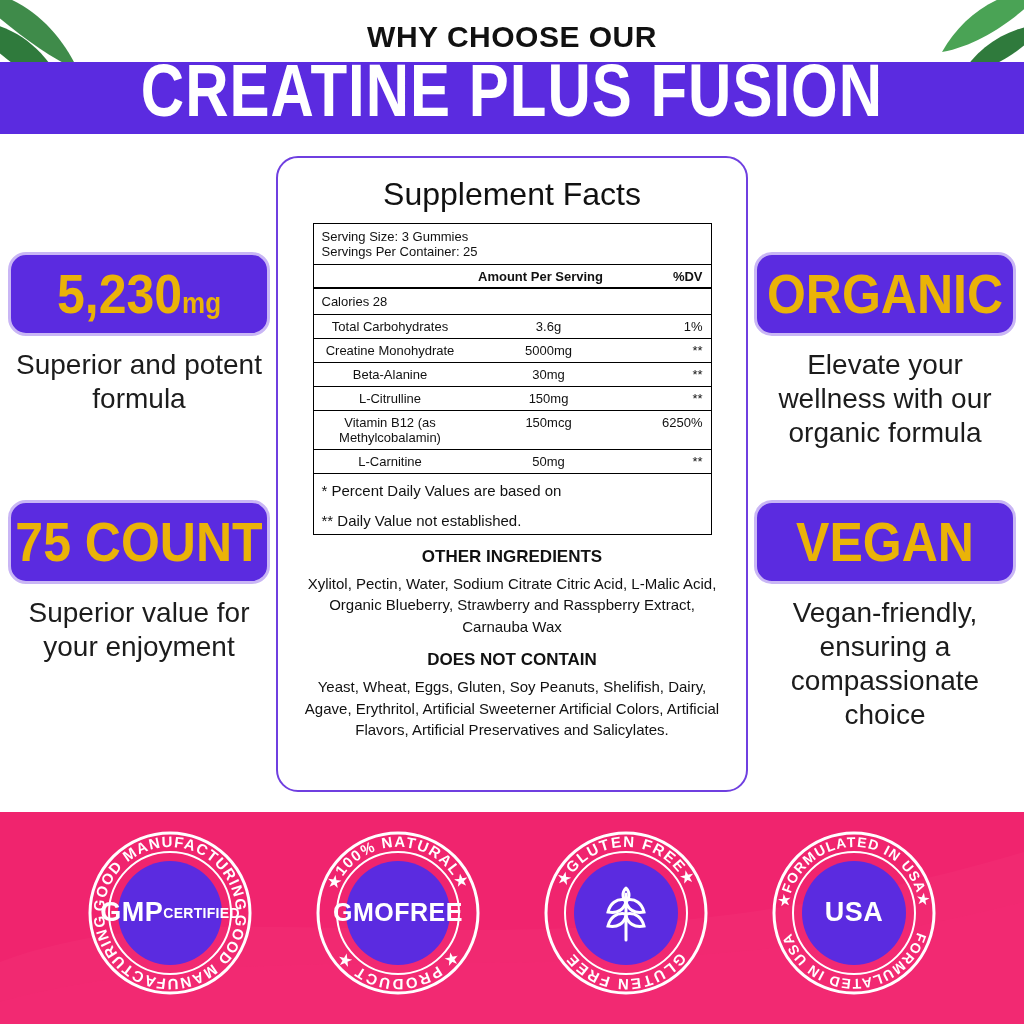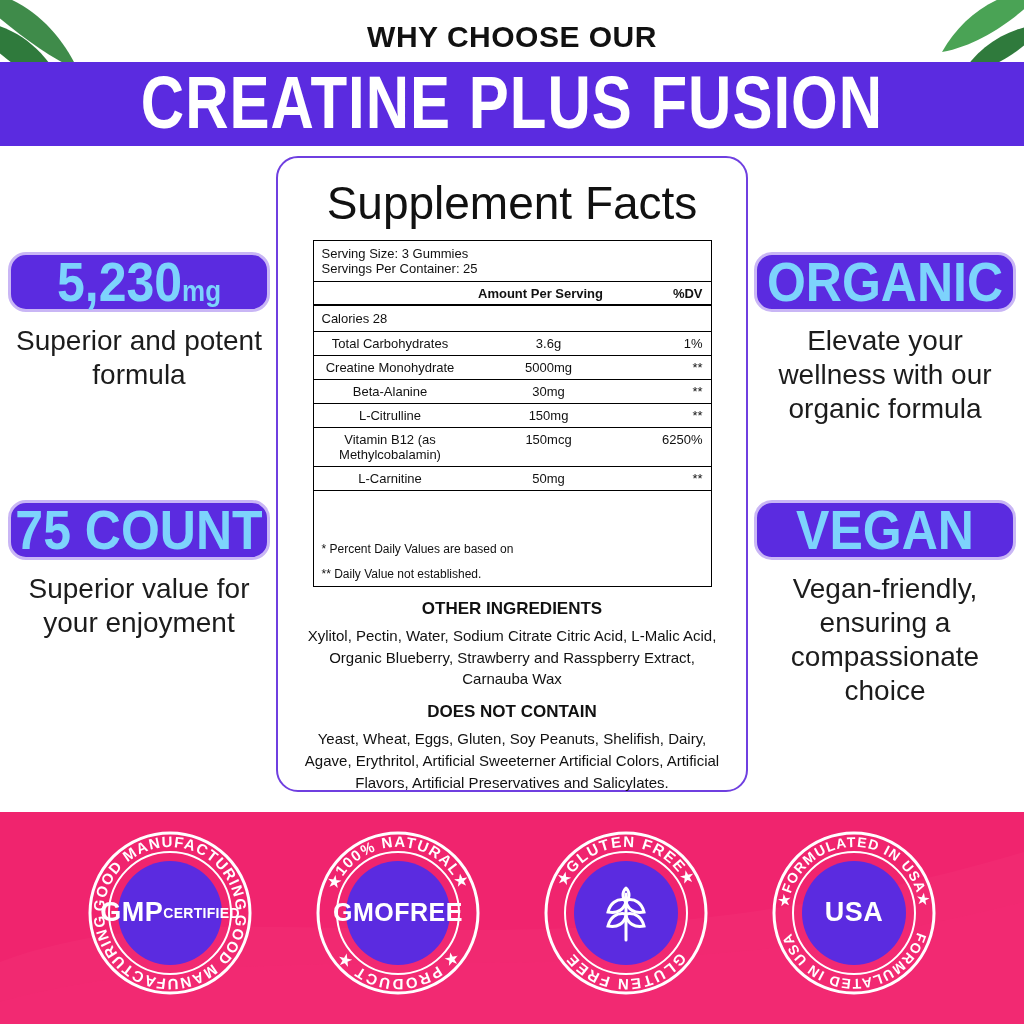"CREATINE PLUS FUSION" .header-band { align-items: center -> flex-start; height: 84px -> 72px }
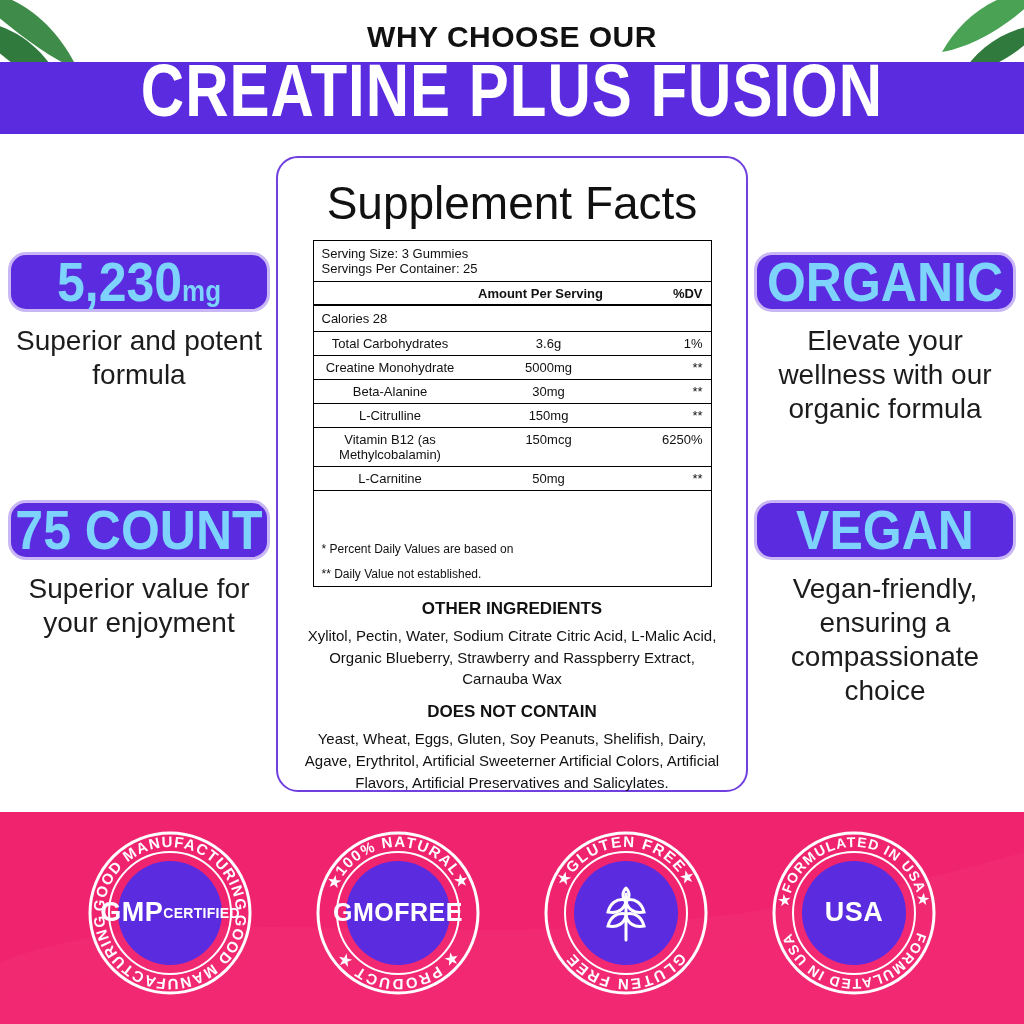"Supplement Facts" .facts-title { font-size: 46px -> 32px }
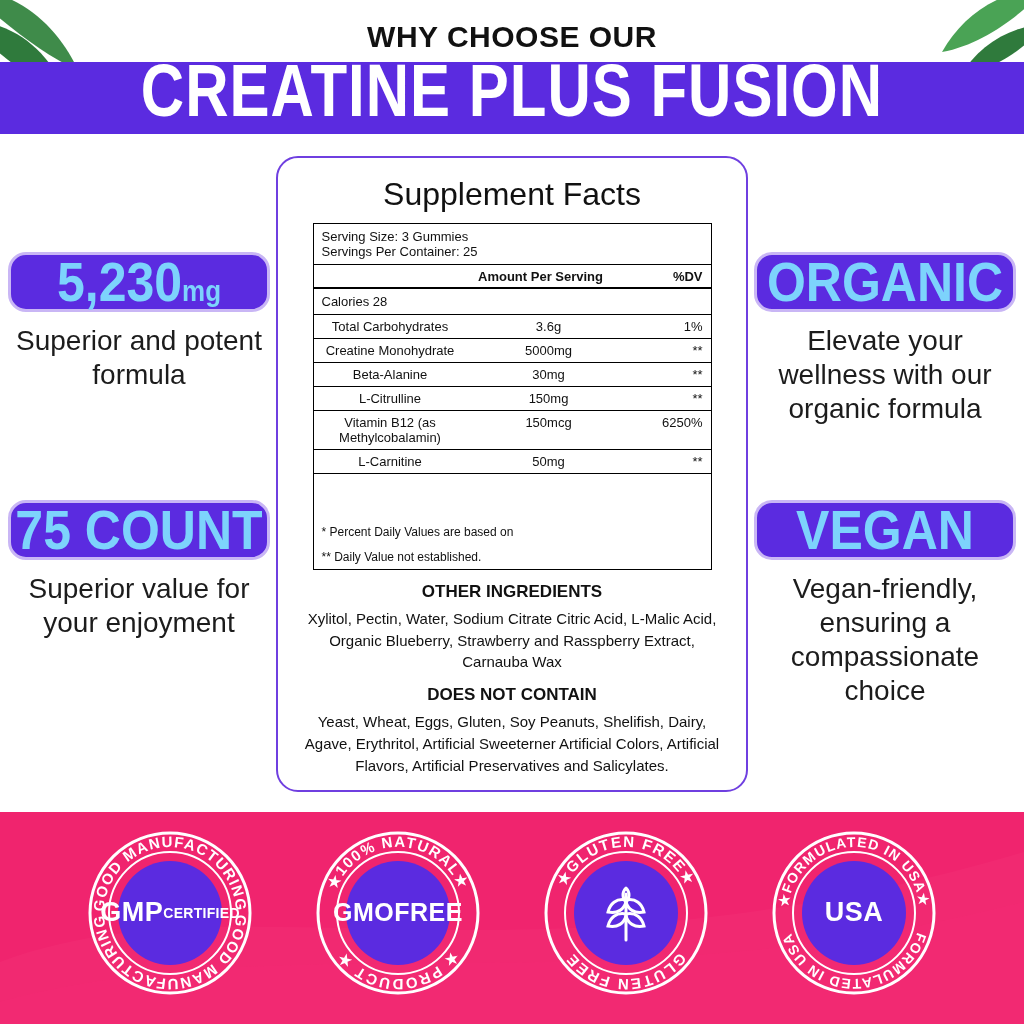"5,230mg" .pill { color: #7dd3fc -> #eab308; height: 60px -> 84px }
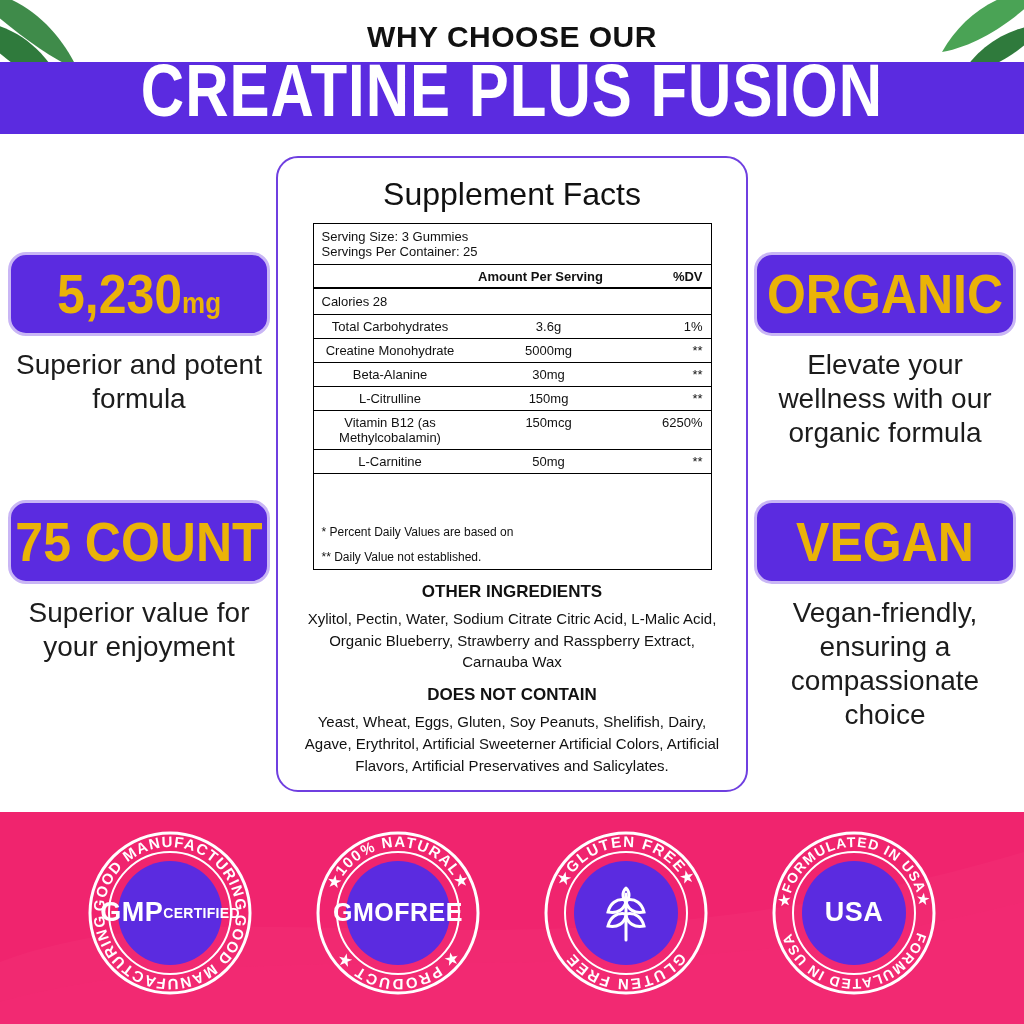"* Percent Daily Values are" .foot { font-size: 12px -> 15px; margin-top: 44px -> none }
